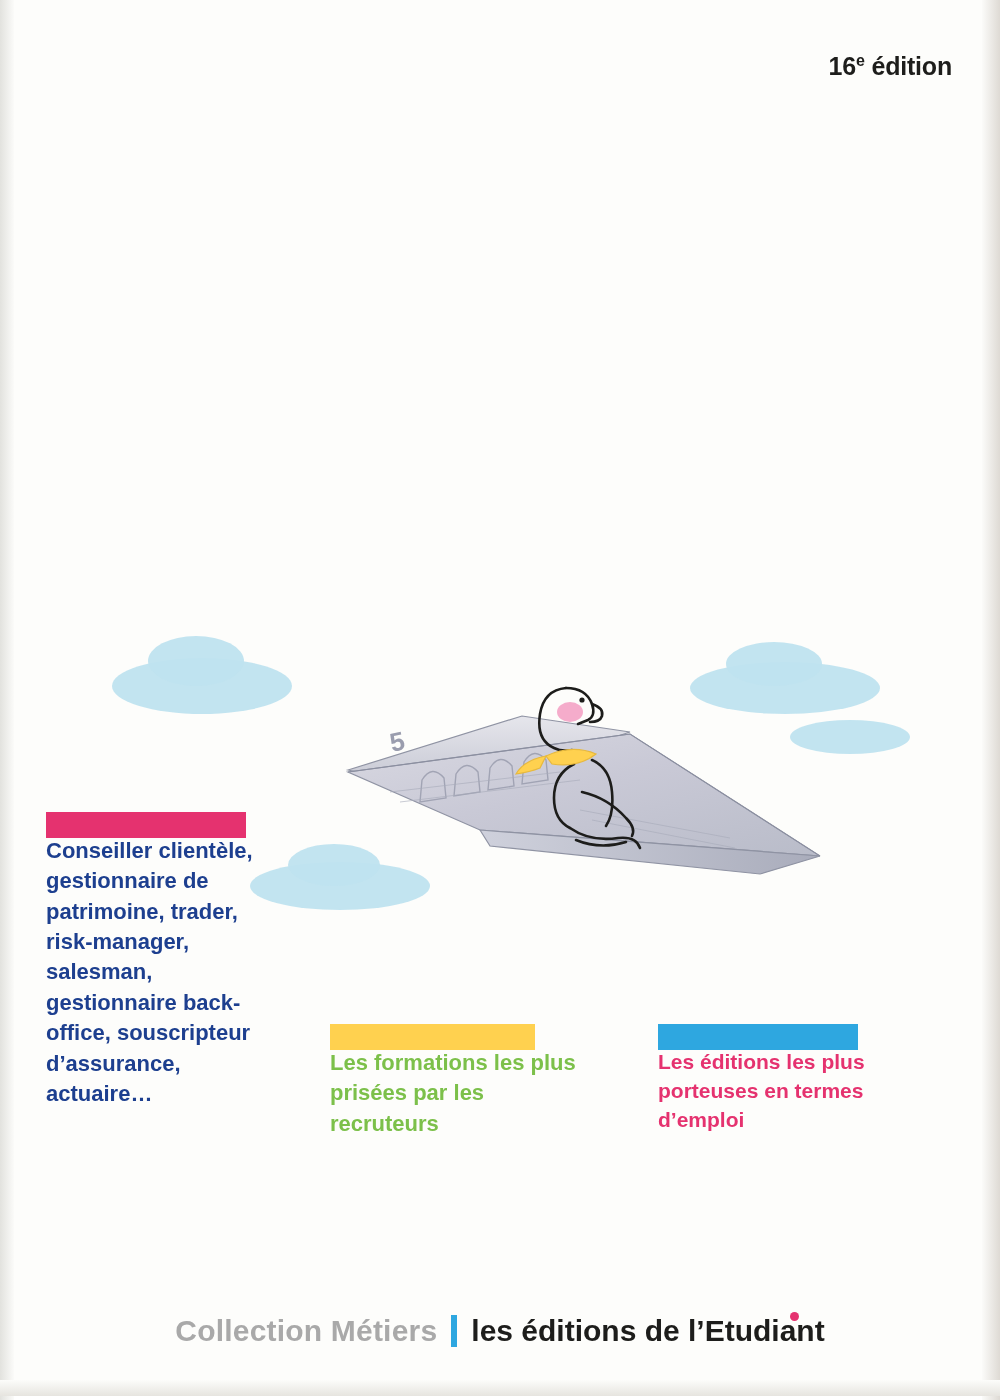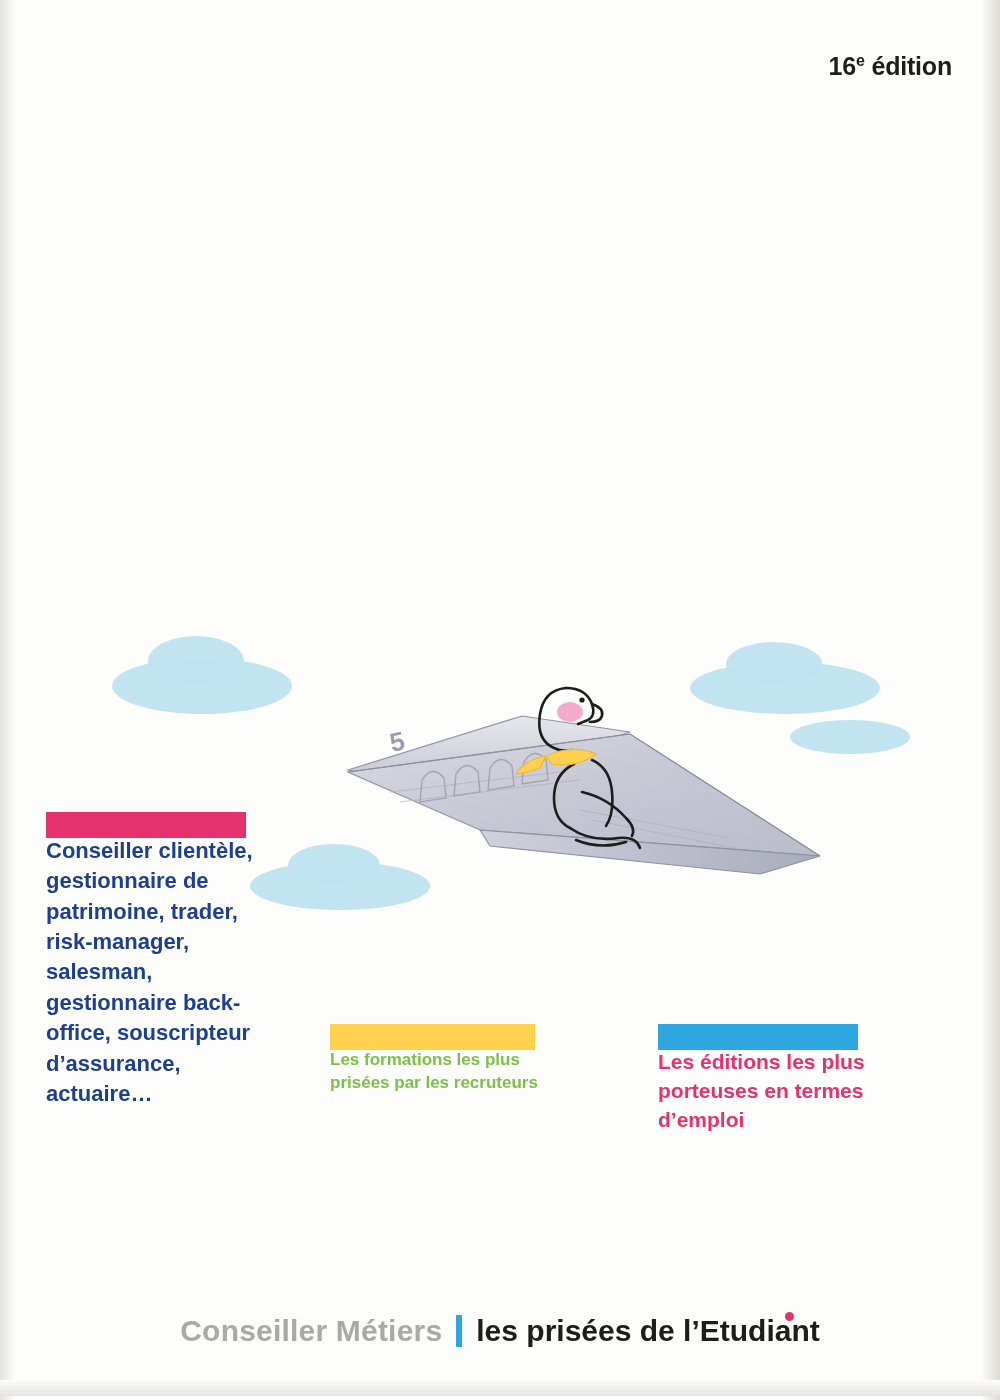"Les formations les plus prisées" .col2 .col-text { font-size: 17px -> 22px }
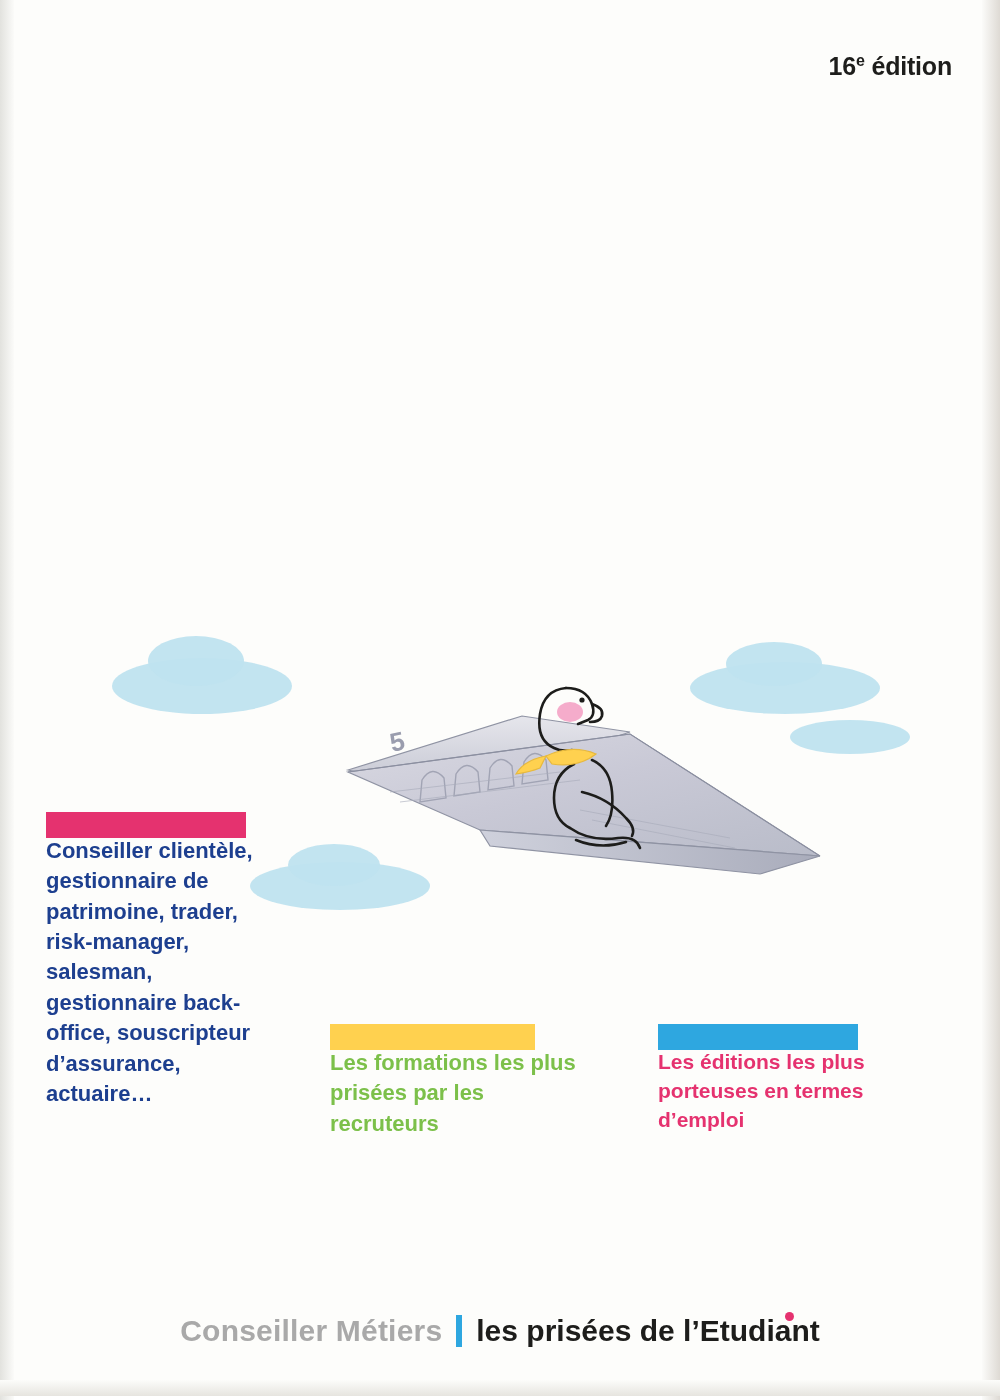"Conseiller Métiers" span.collection { text: Conseiller -> Collection }
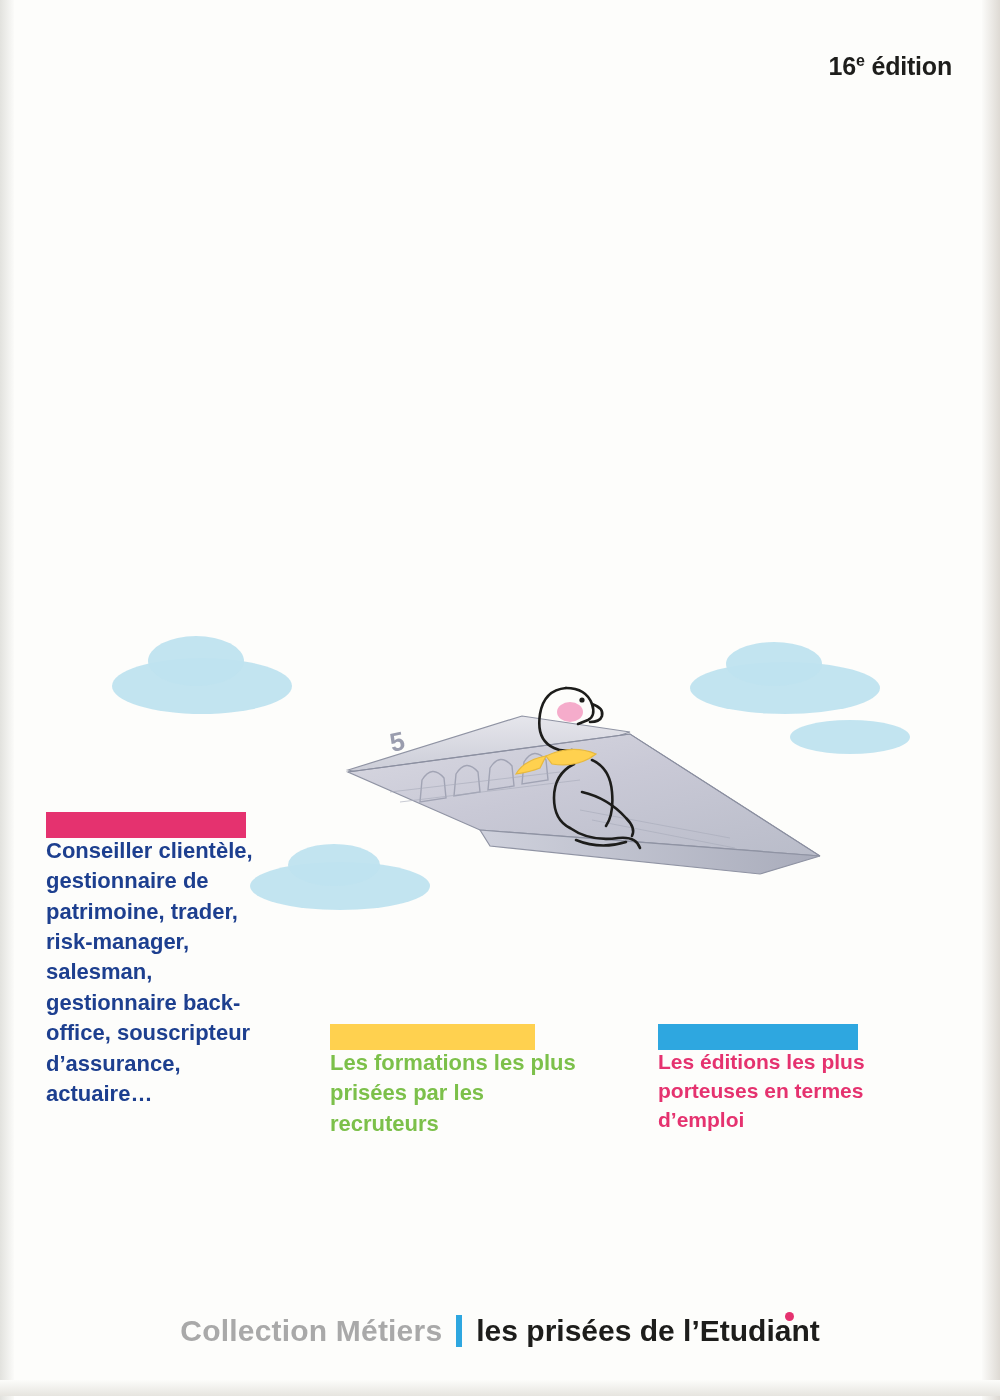"les prisées de" span { text: prisées -> éditions }
